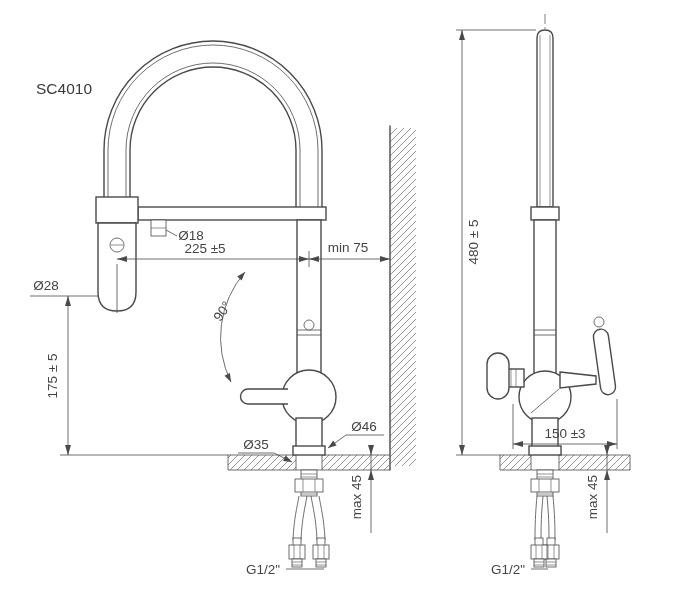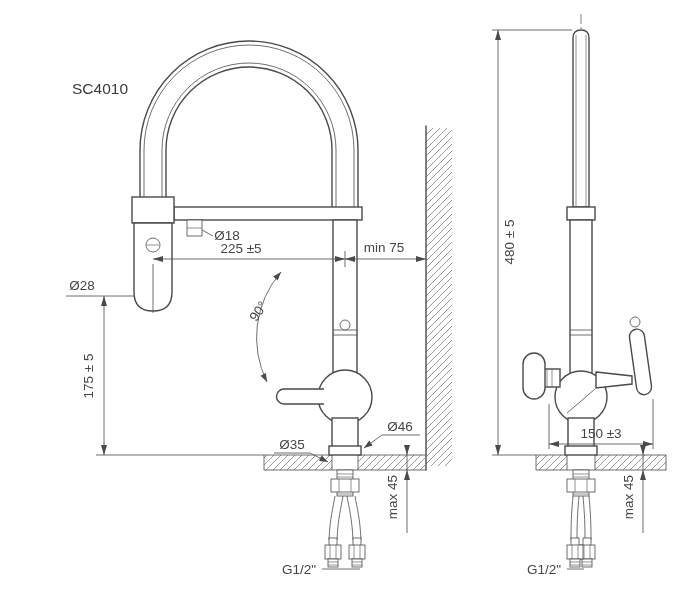"SC4010" .stage { padding-left: 36px -> none }
